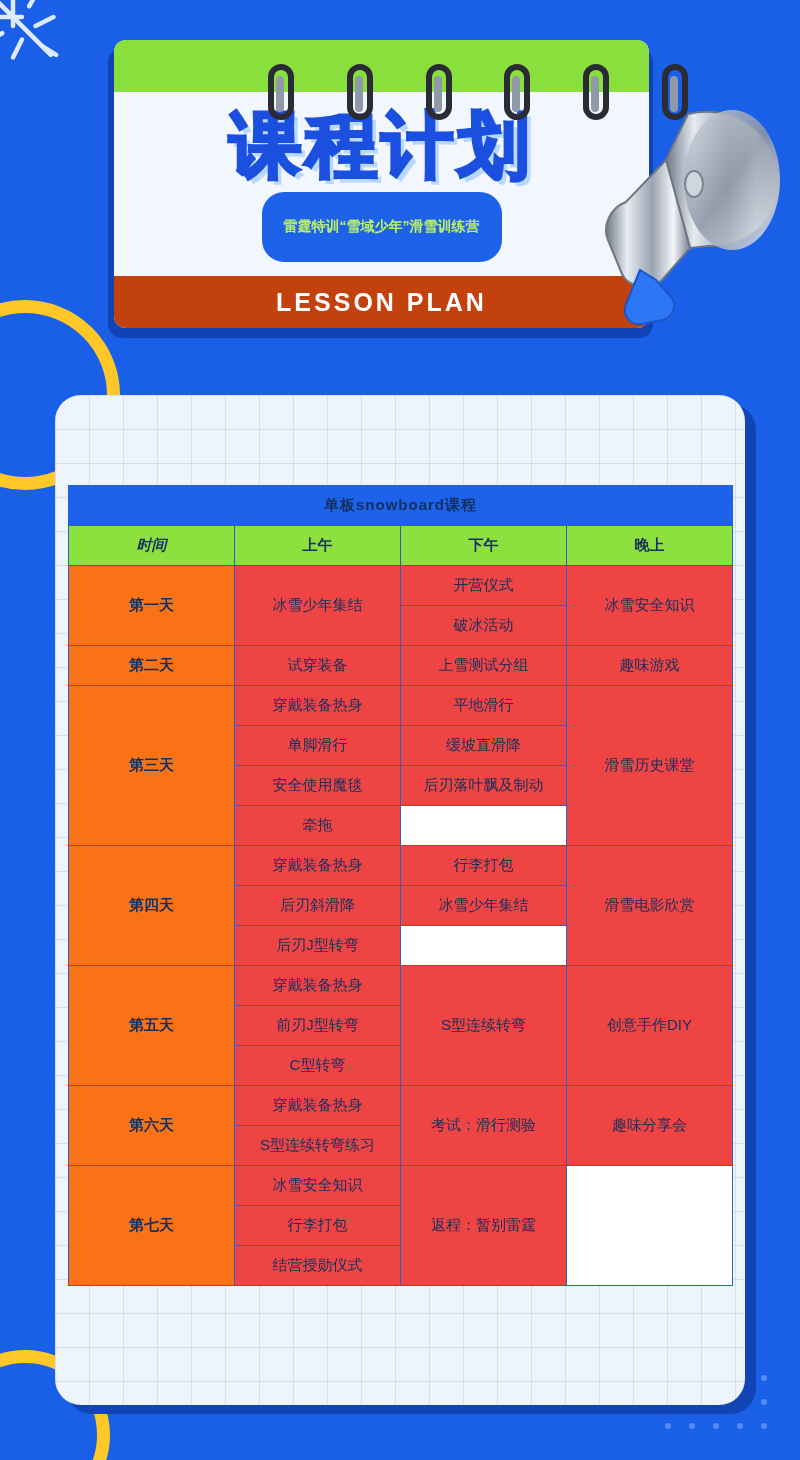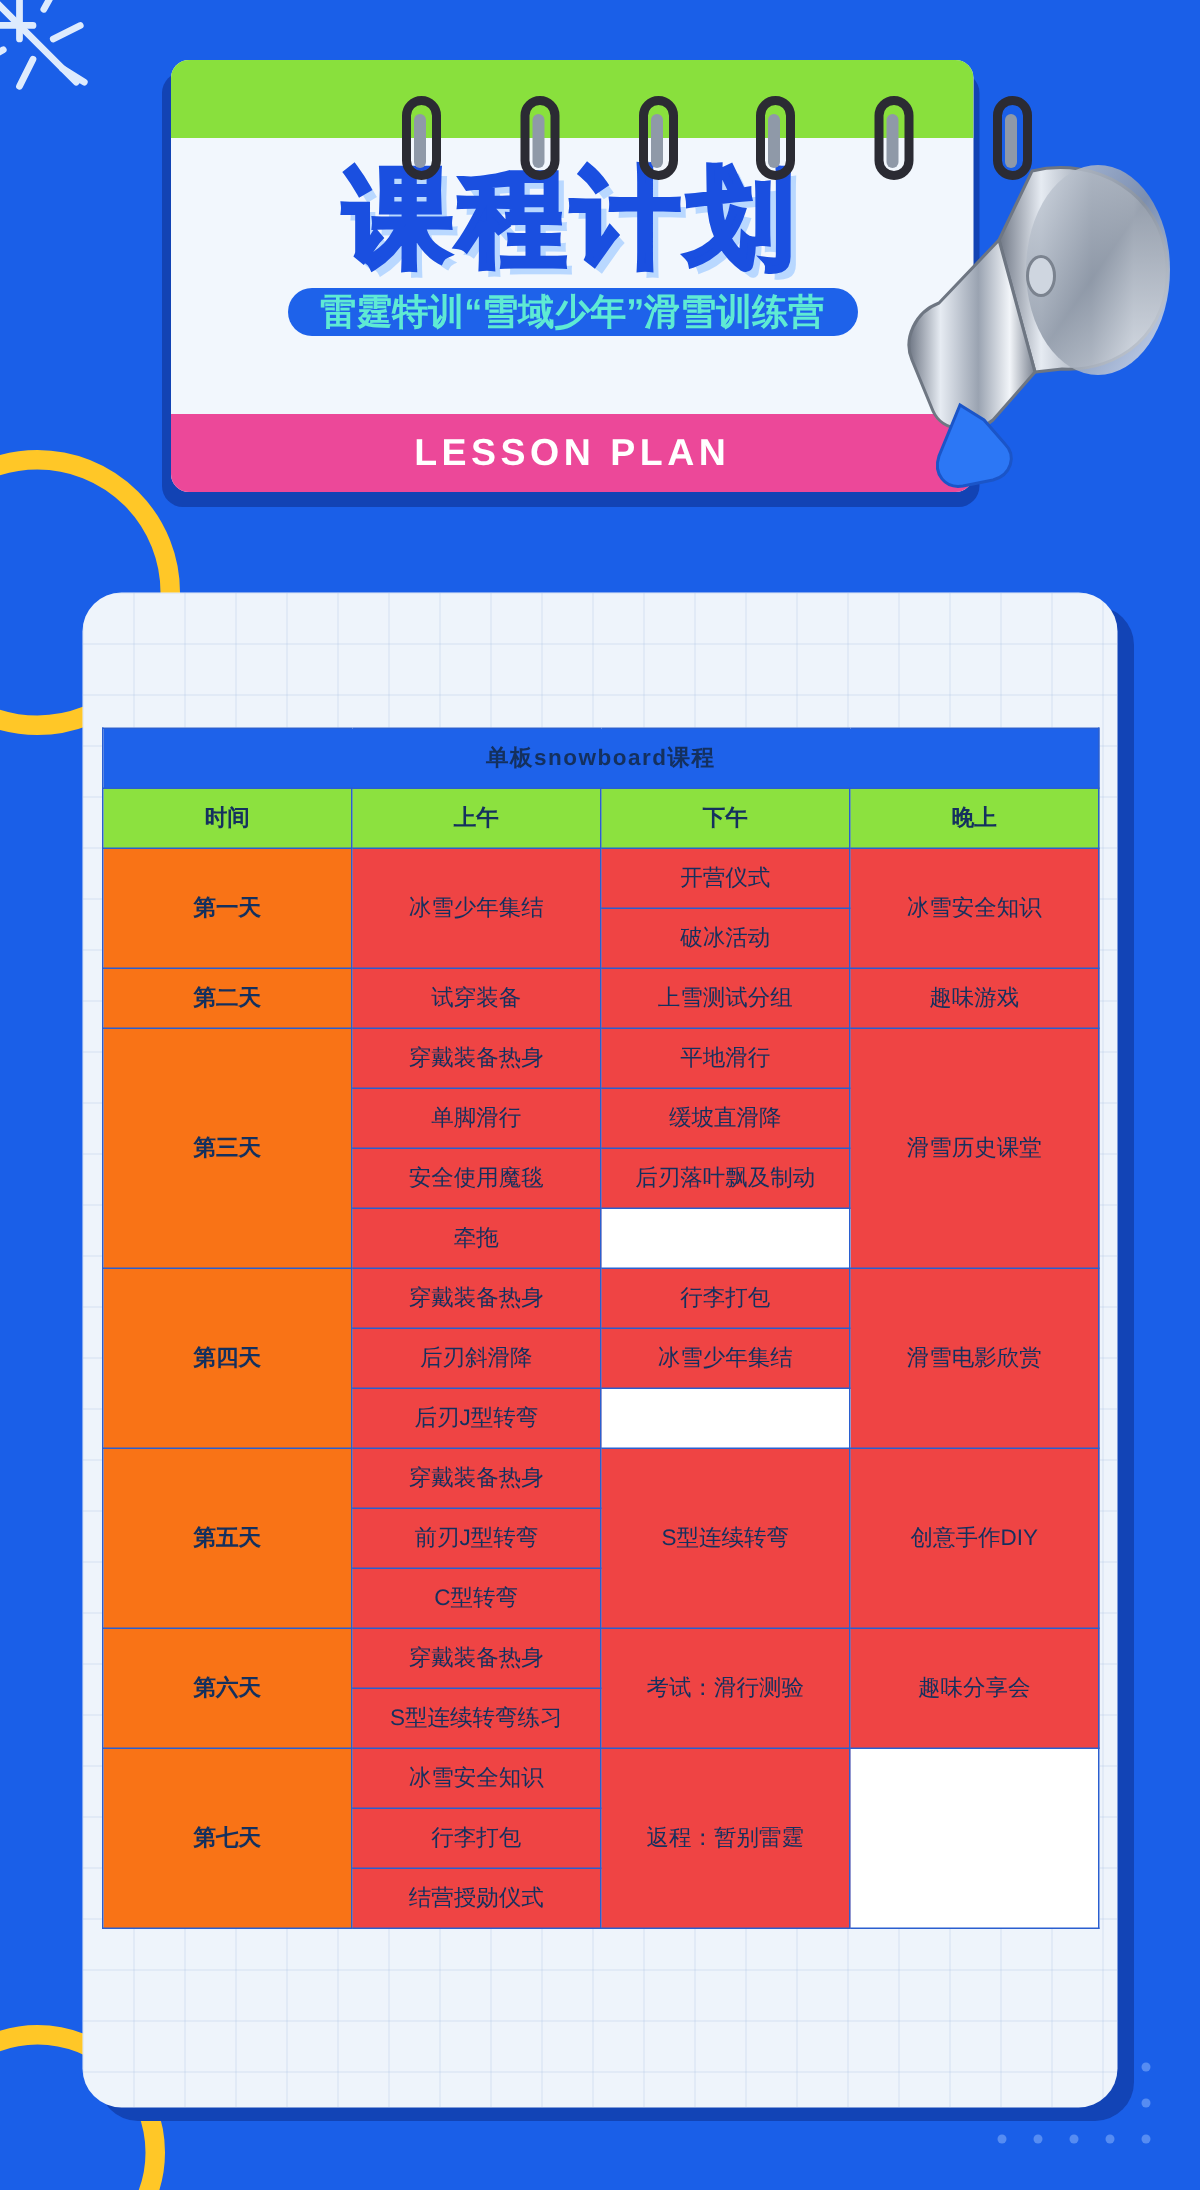"雷霆特训“雪域少年”滑雪训练营" .subtitle-pill { color: #5eead4 -> #bef264; font-size: 24px -> 14px; padding: 0 22px -> 26px 22px }
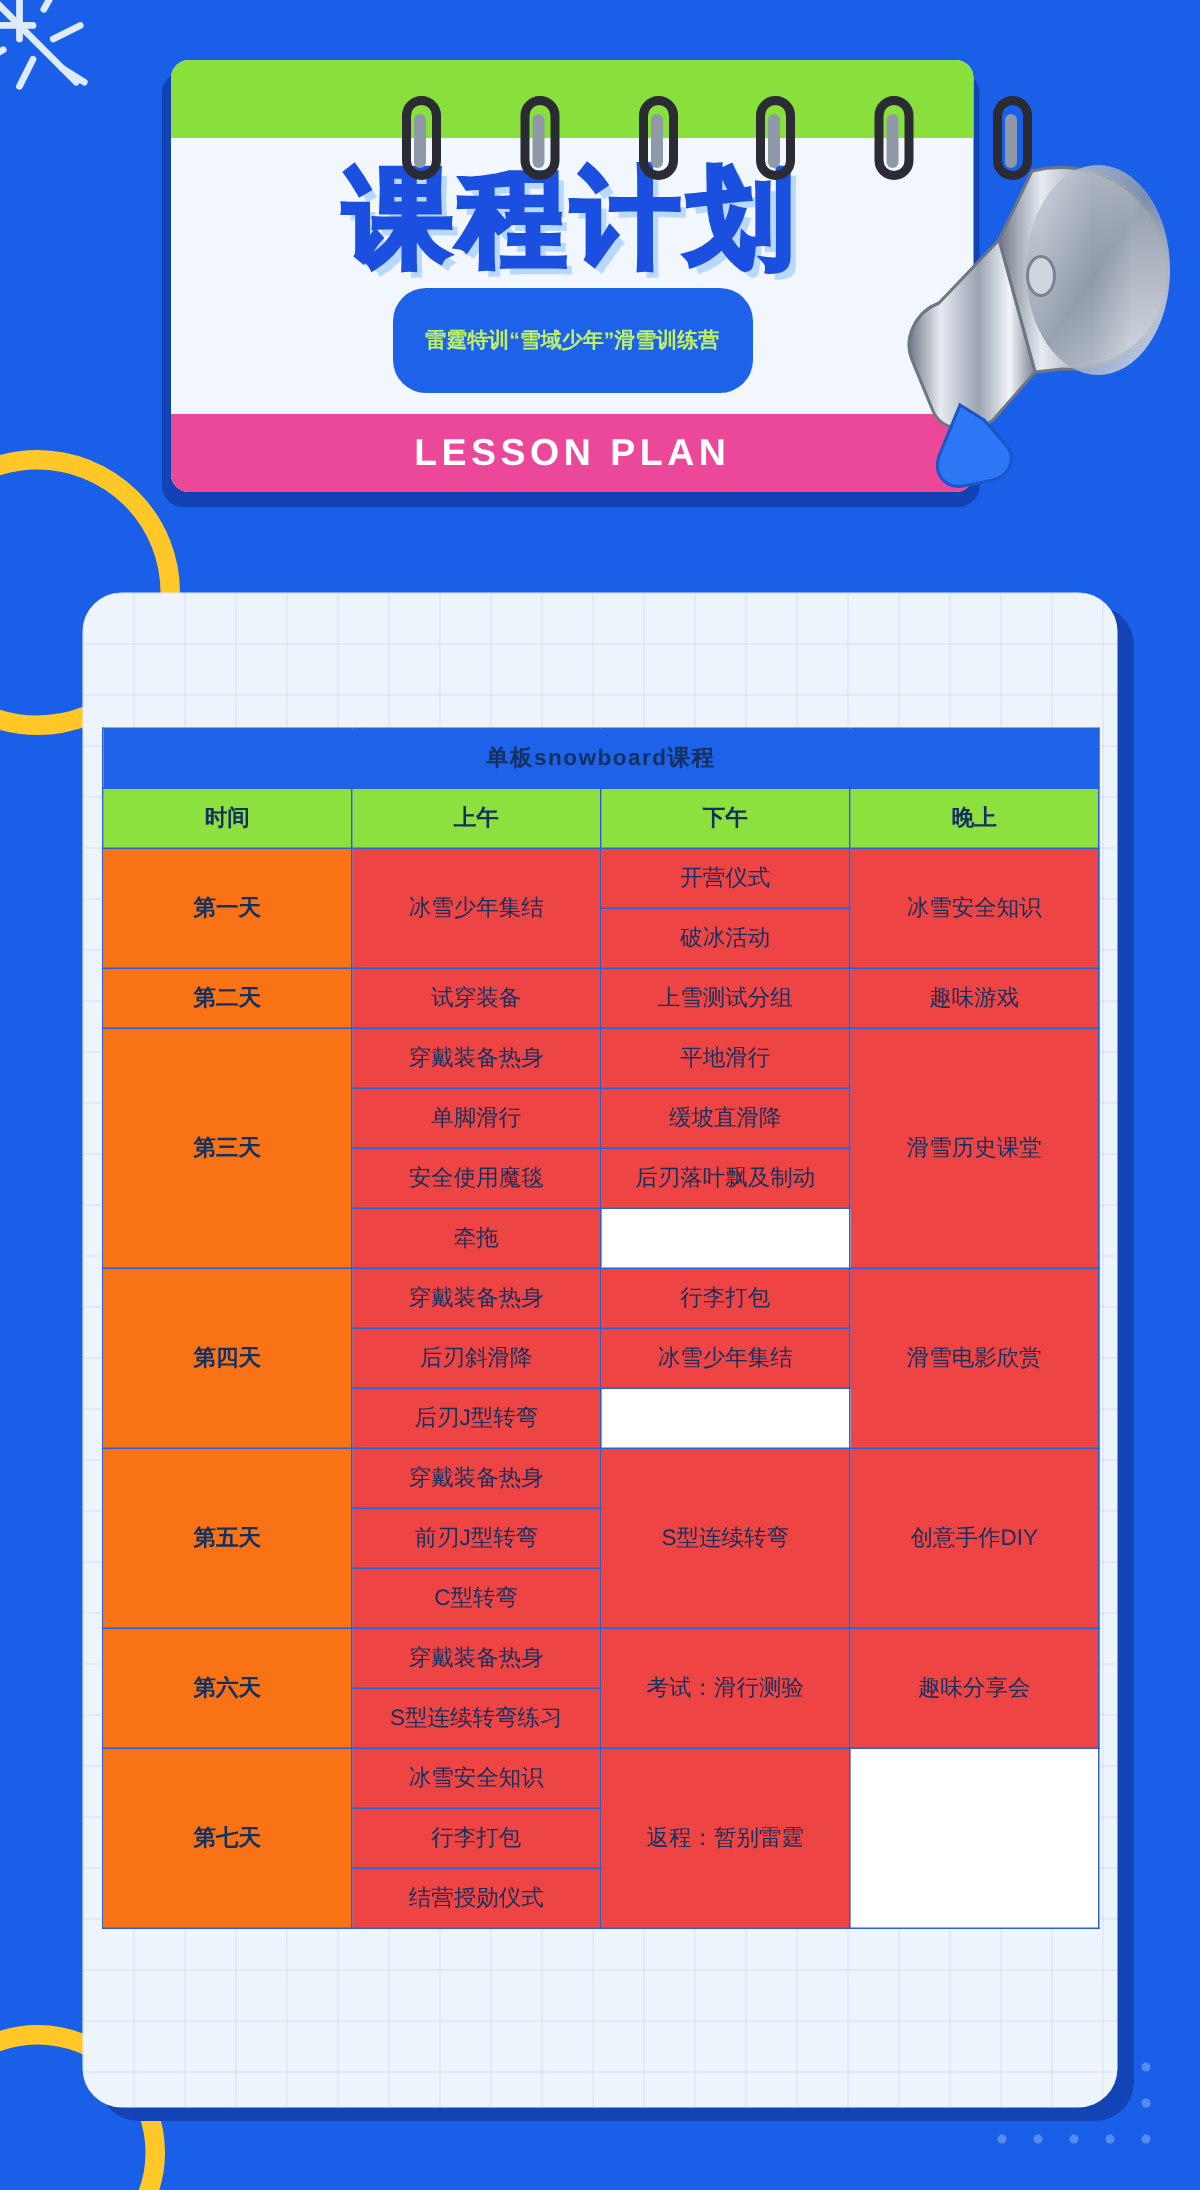"LESSON PLAN" .header-blue-strip { background: #ec4899 -> #c2410c }
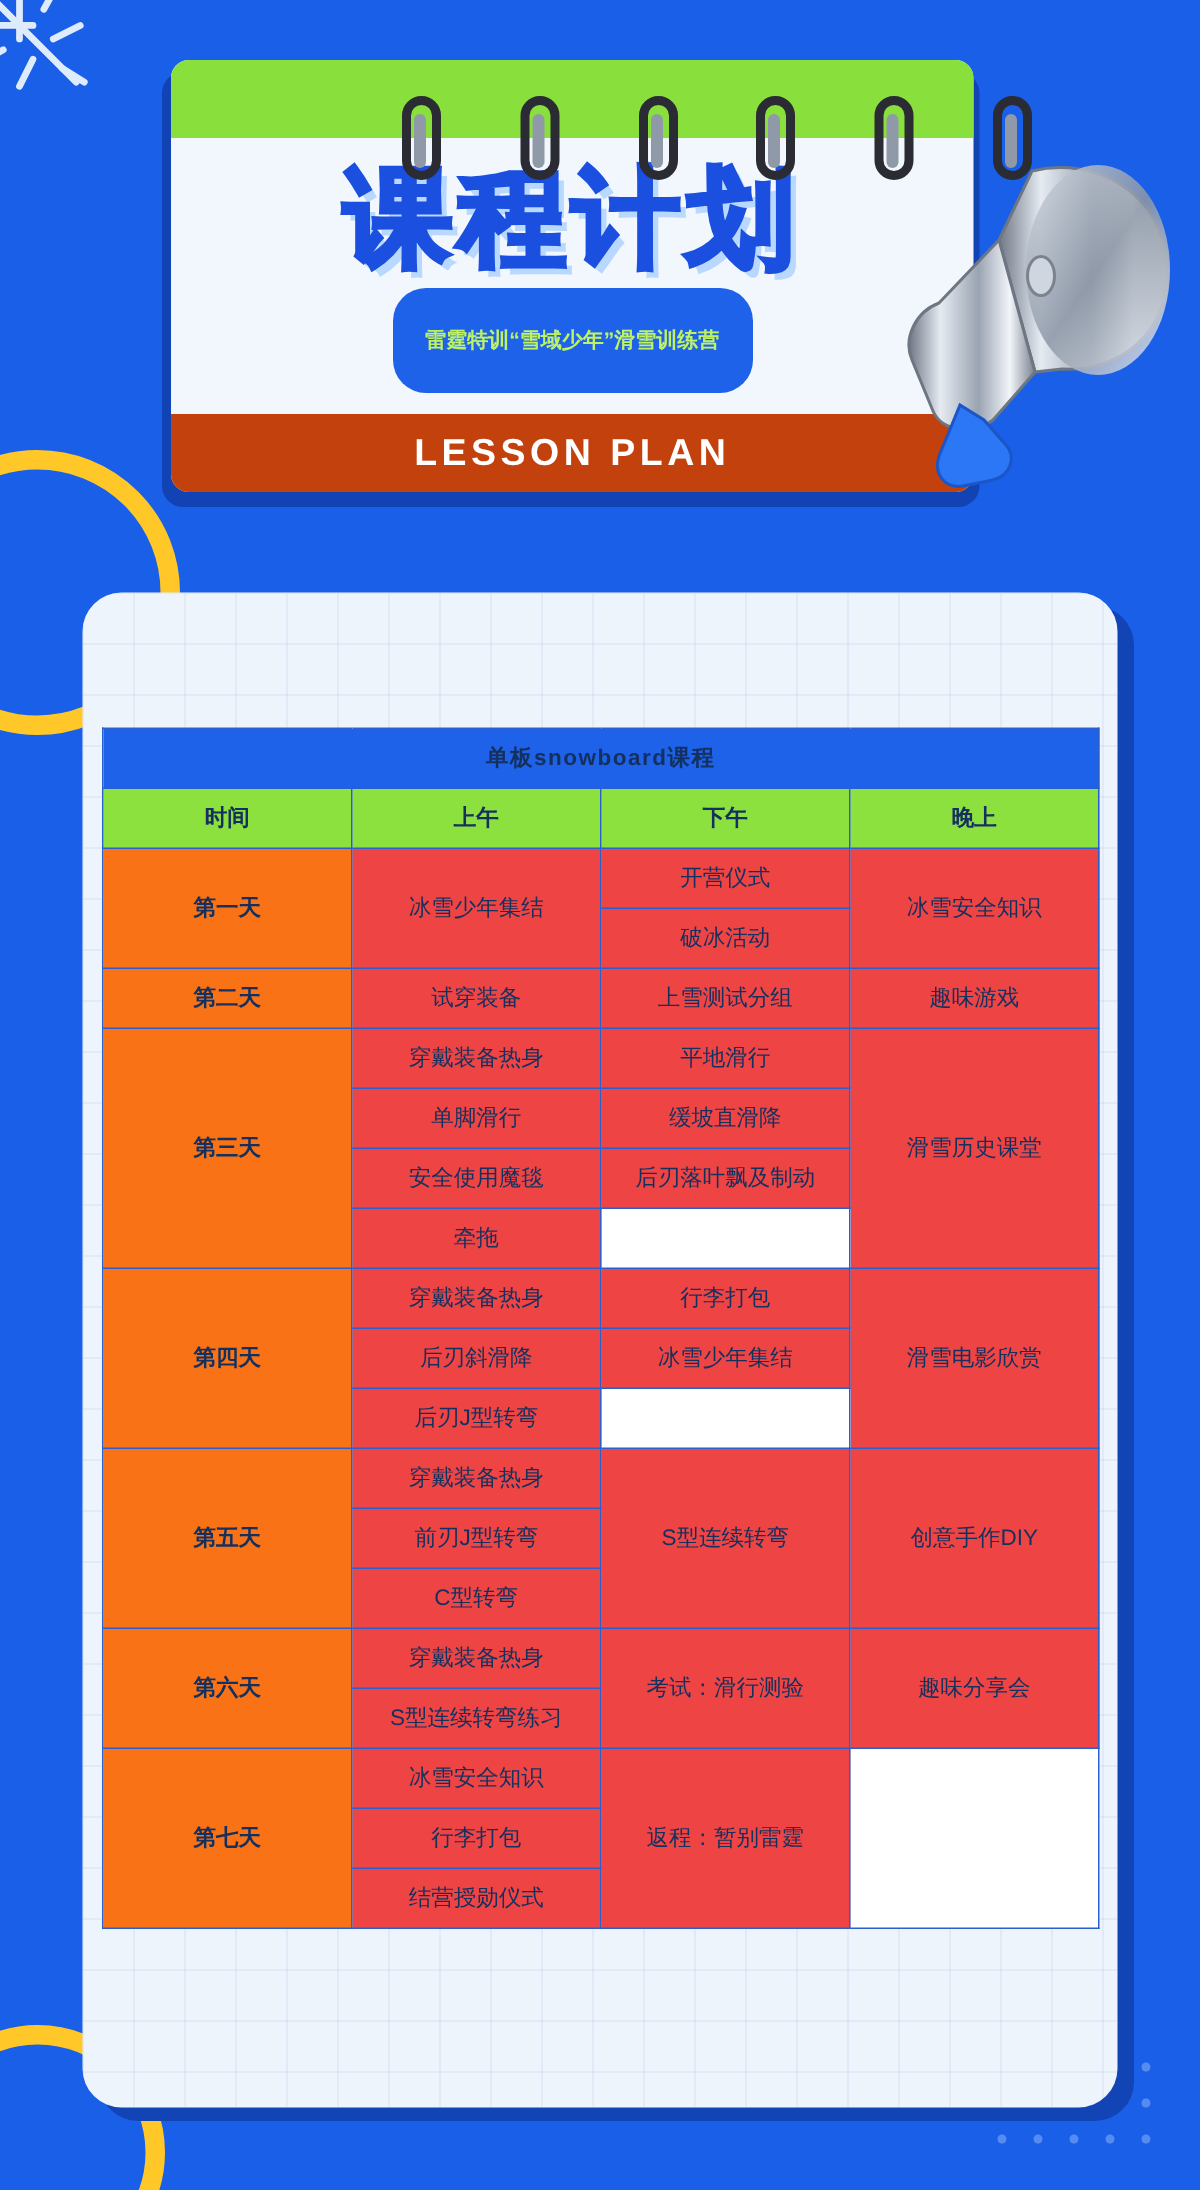"时间" .col-day { font-style: none -> italic }
